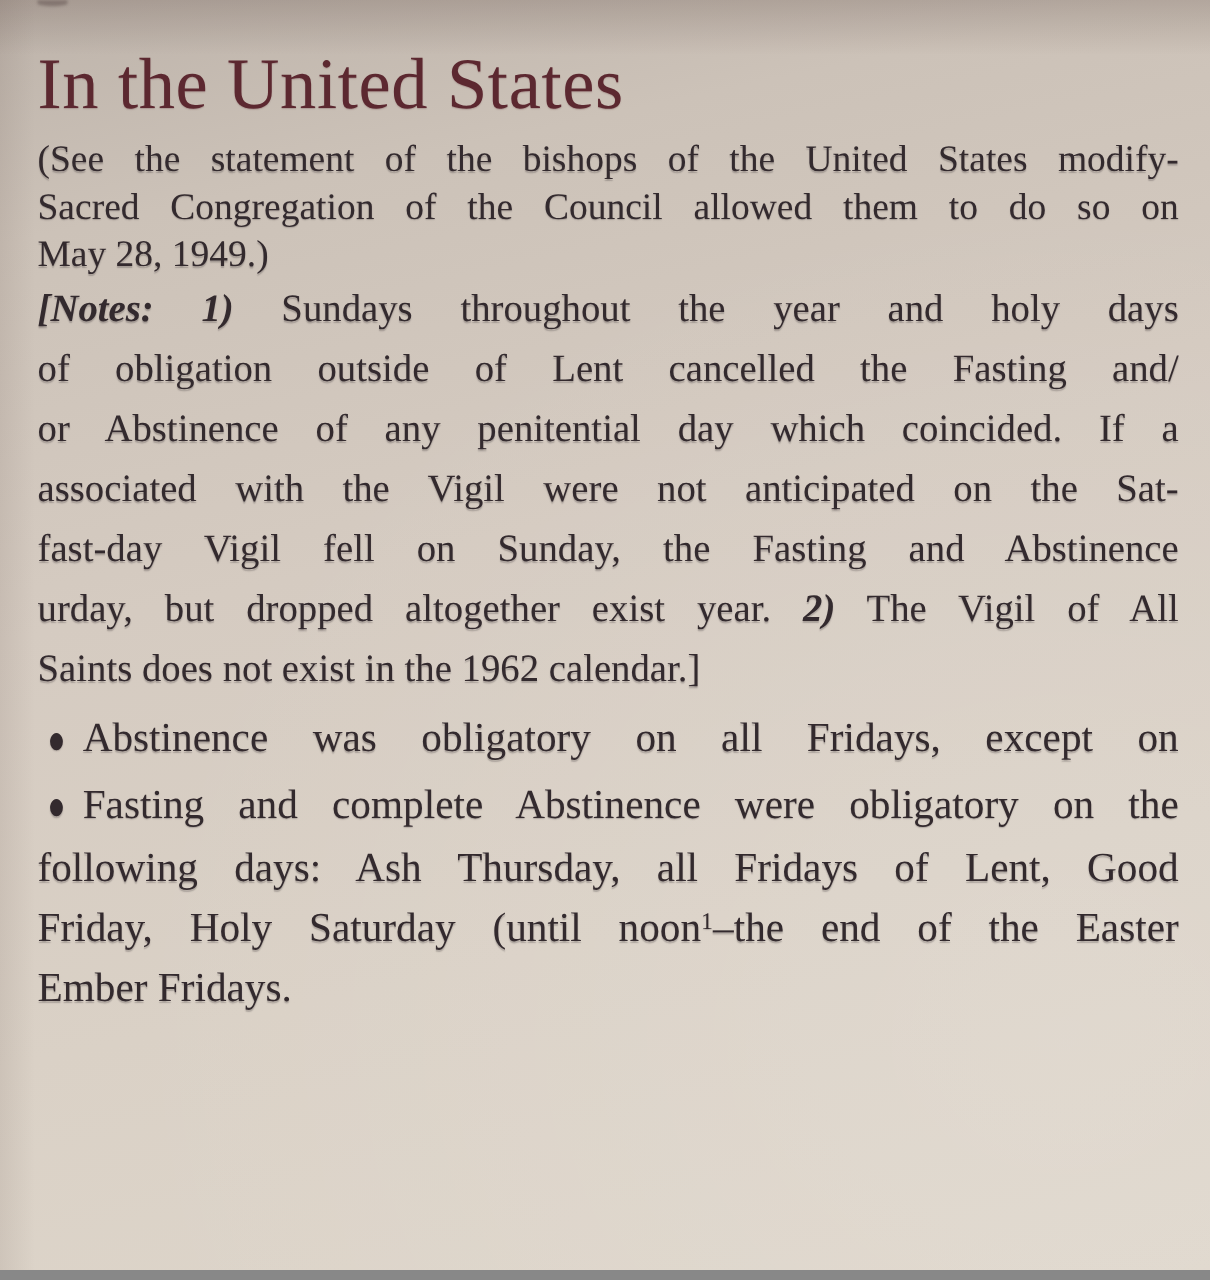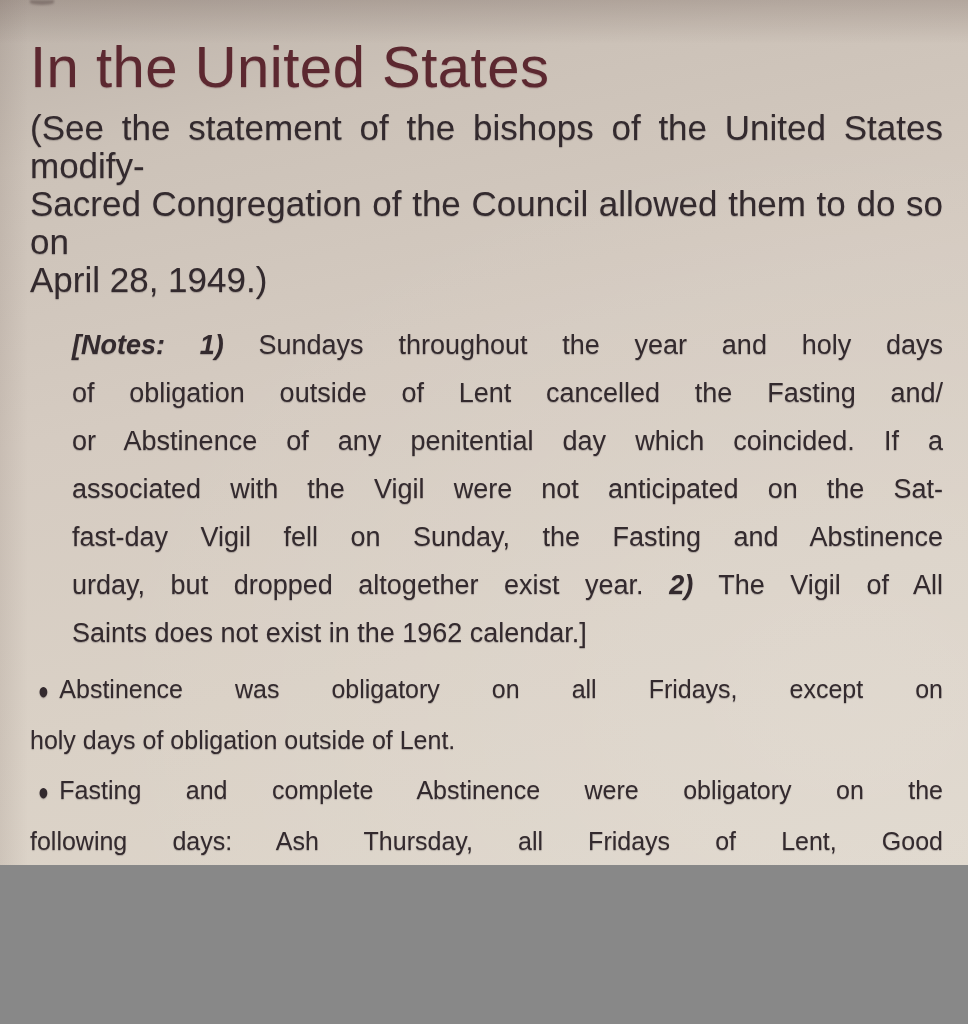"In the United States" .page { font-family: Liberation Sans, sans-serif -> Liberation Serif, serif; height: 865px -> 1016px }
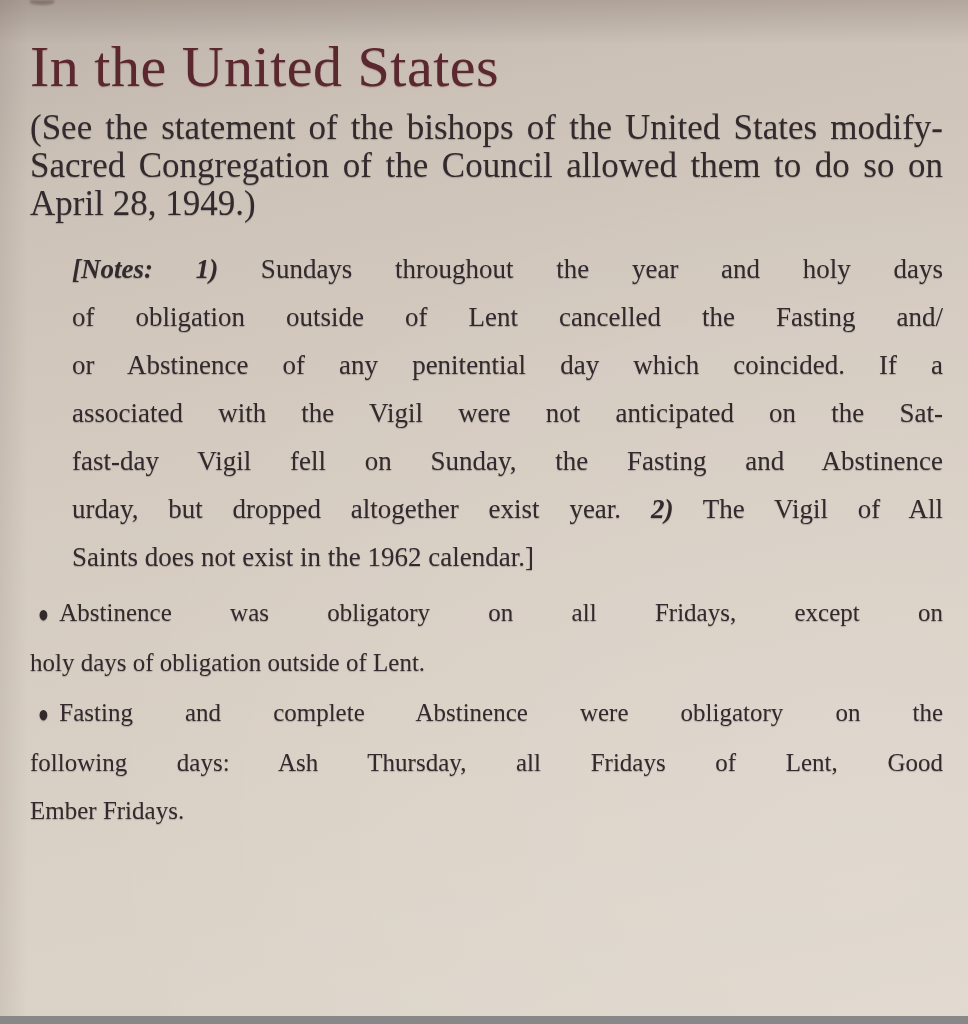"(See the statement of the" .para.intro { font-size: 35px -> 30px; margin-bottom: 22px -> none }
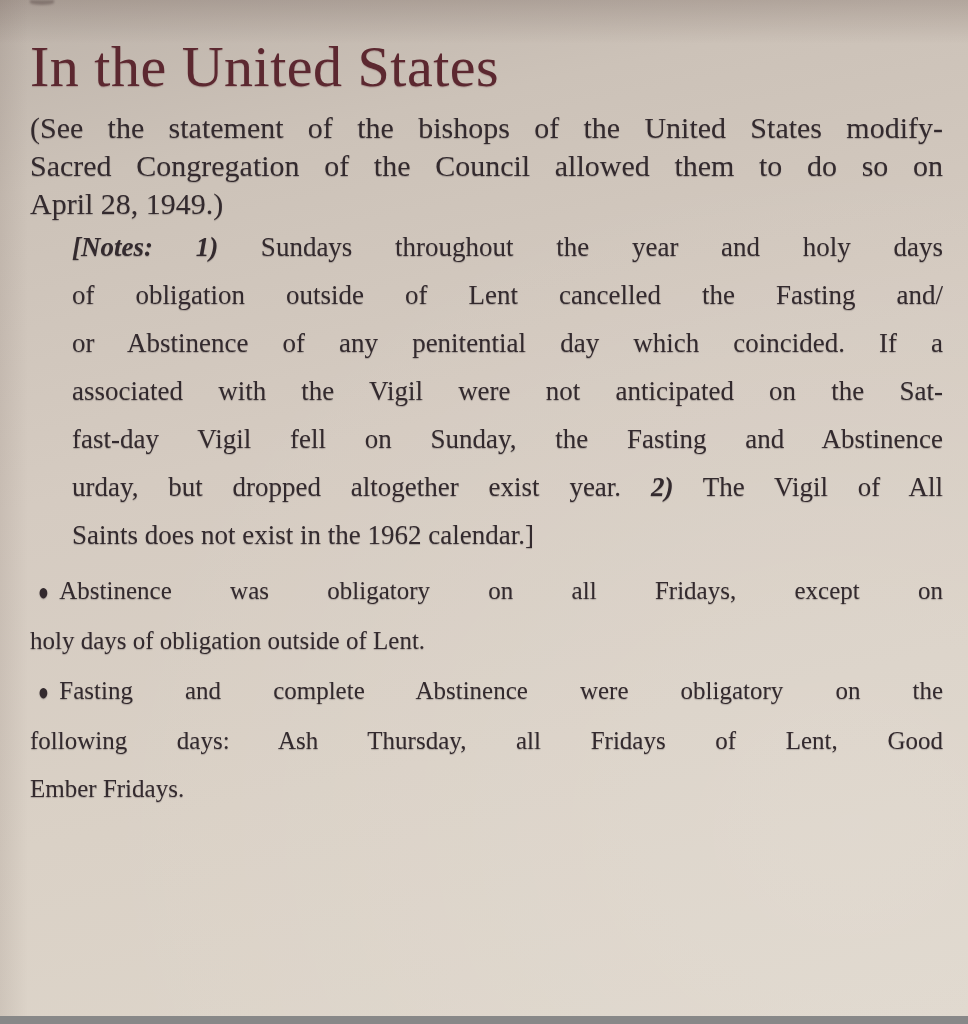"April 28, 1949.)" span { text: April -> May }
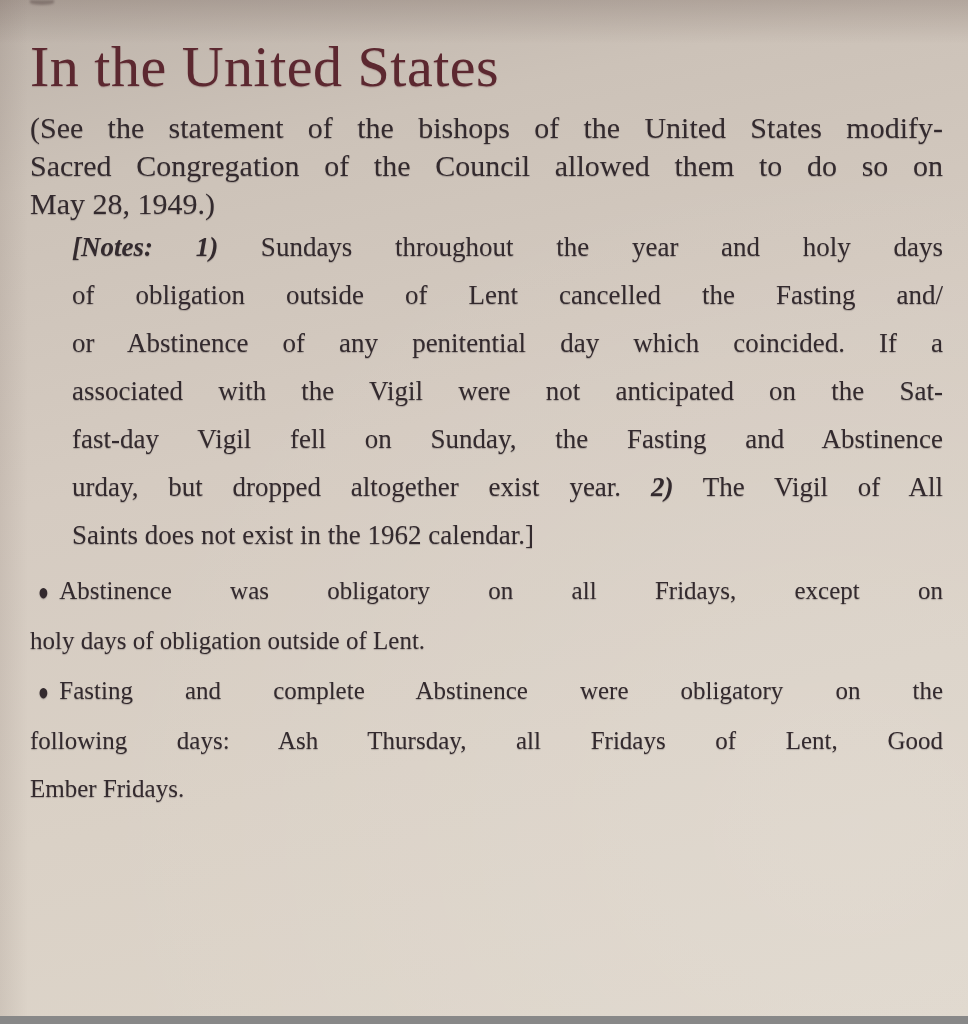"[Notes: 1) Sundays throughout the" .para.notes { font-size: 27px -> 31px; margin-left: 42px -> none }
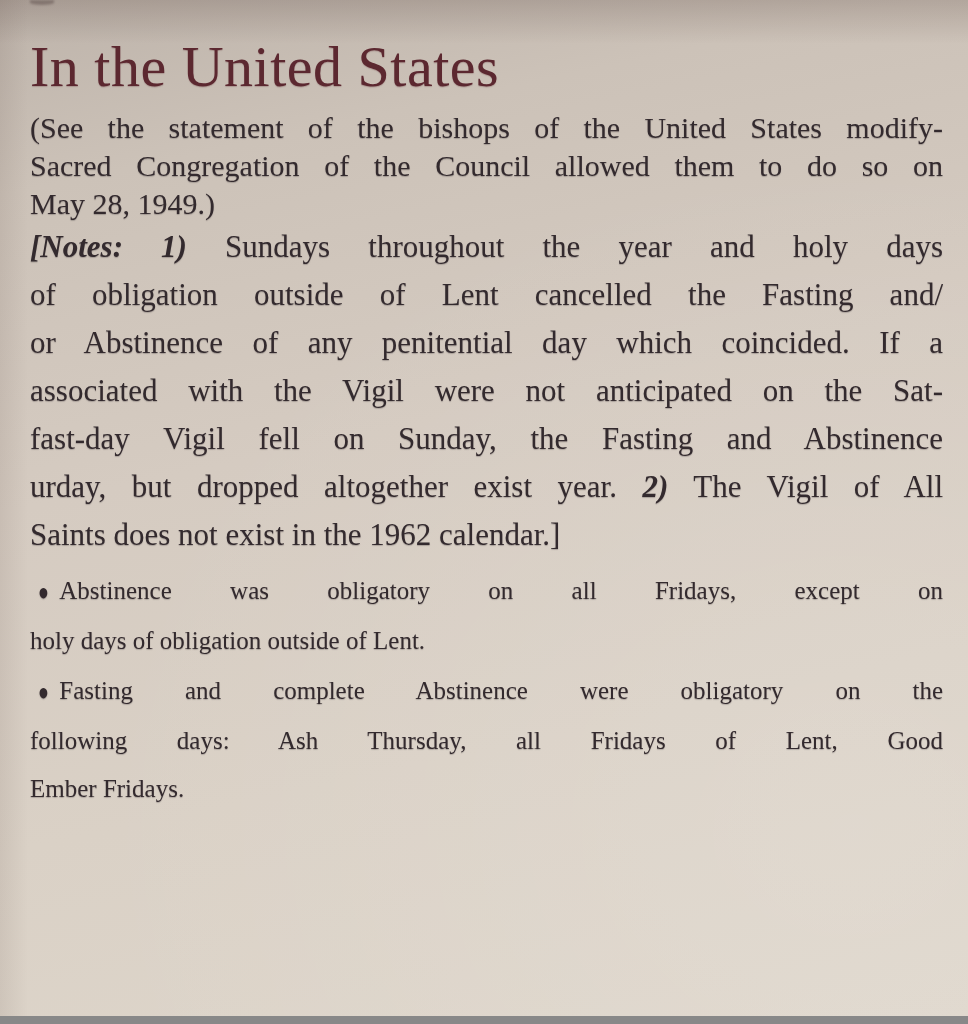"● Abstinence was obligatory on" .para.bullet { font-size: 25px -> 33px }
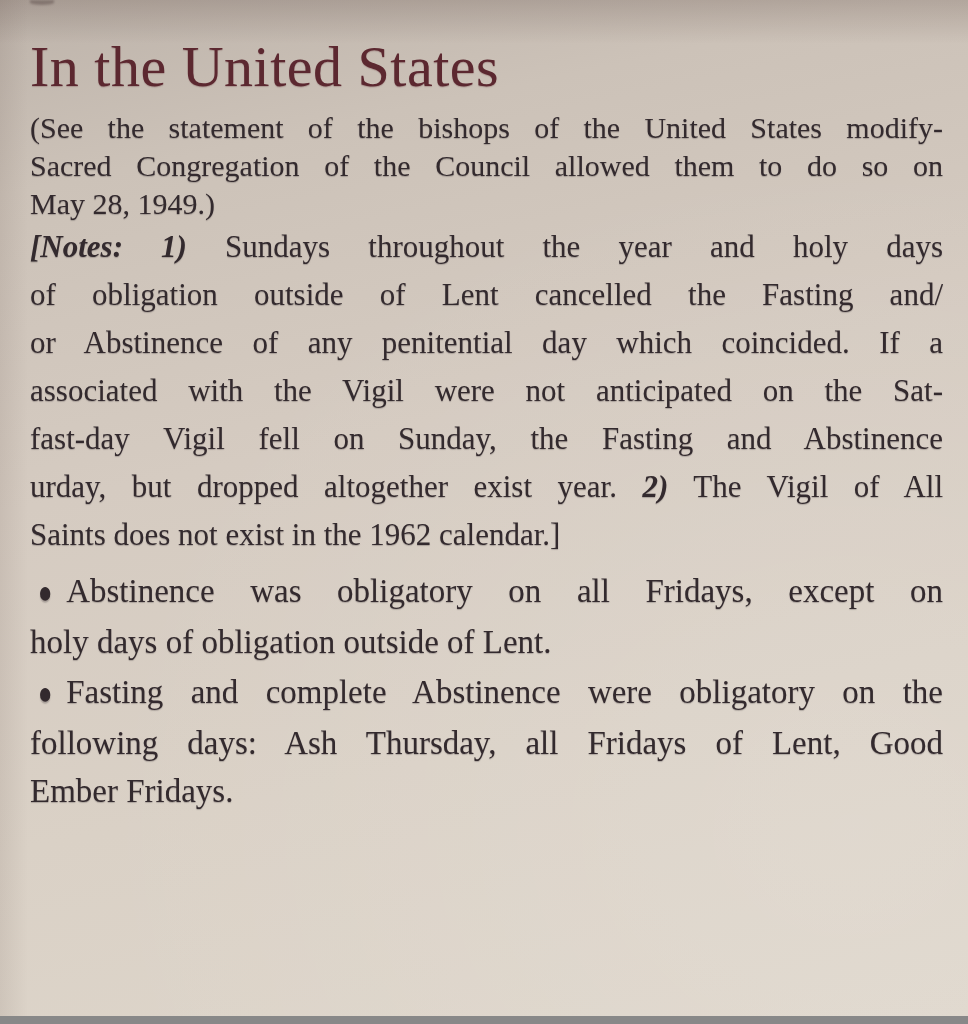"holy days of obligation outside" div.line { html: <div><span>holy days of obligation outside of Lent.</span></div> -> none }
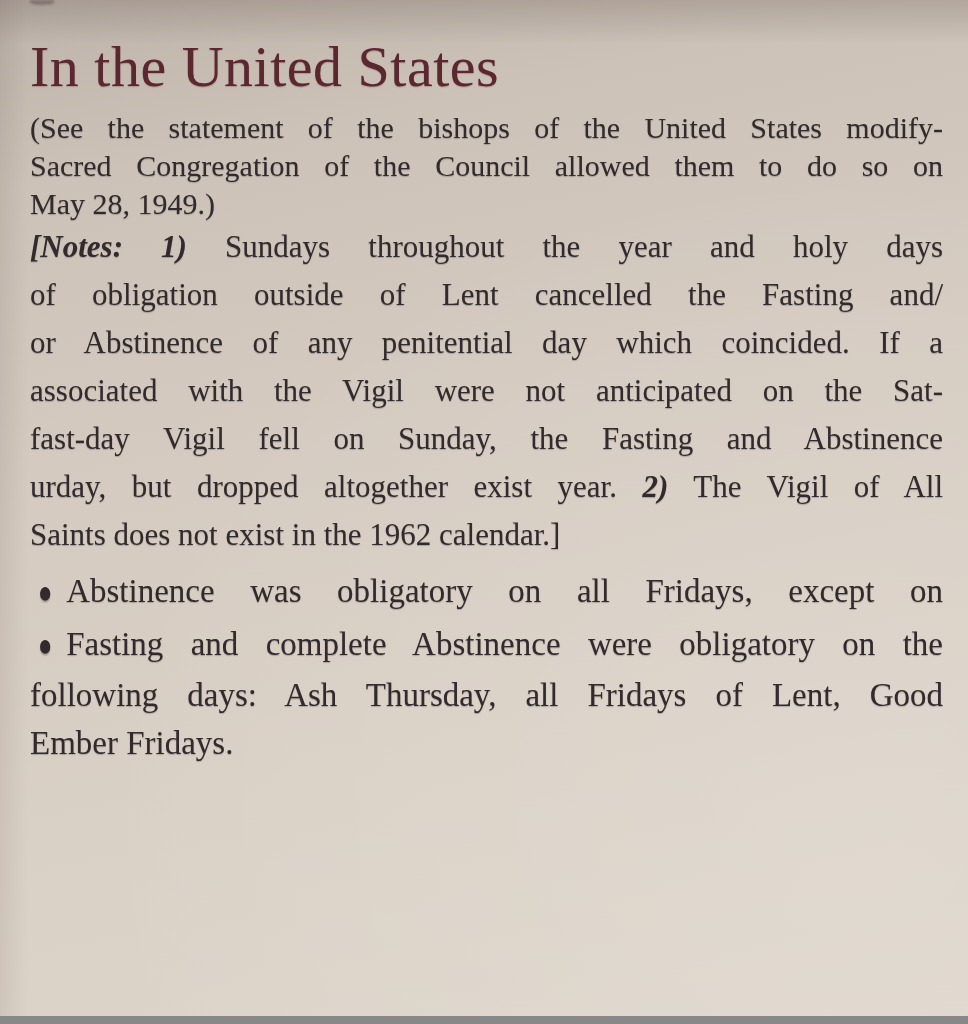"Friday, Holy Saturday (until noon1–the" div.line { html: none -> <div><span>Friday, Holy Saturday (until noon</span><span>1</span><span>–the end of the Easter</span></div> }
